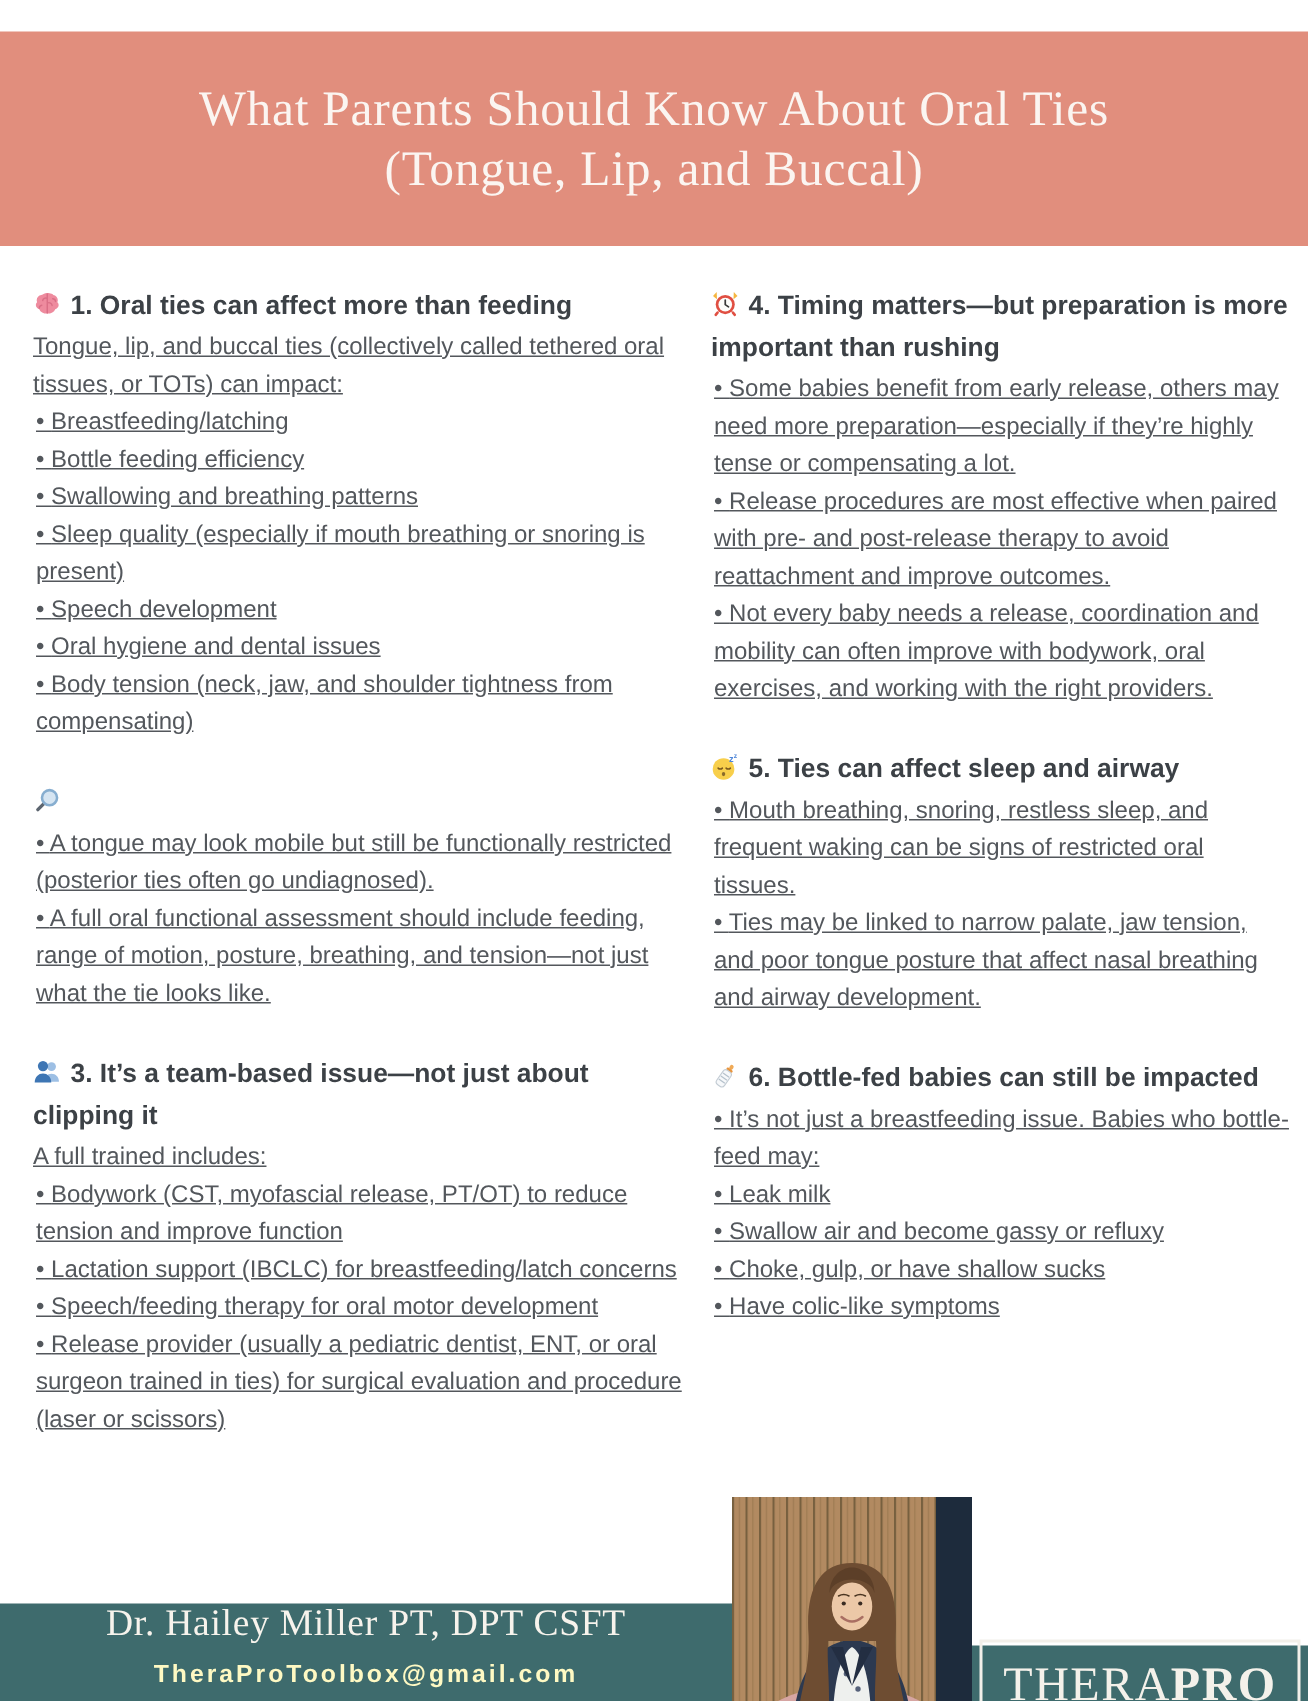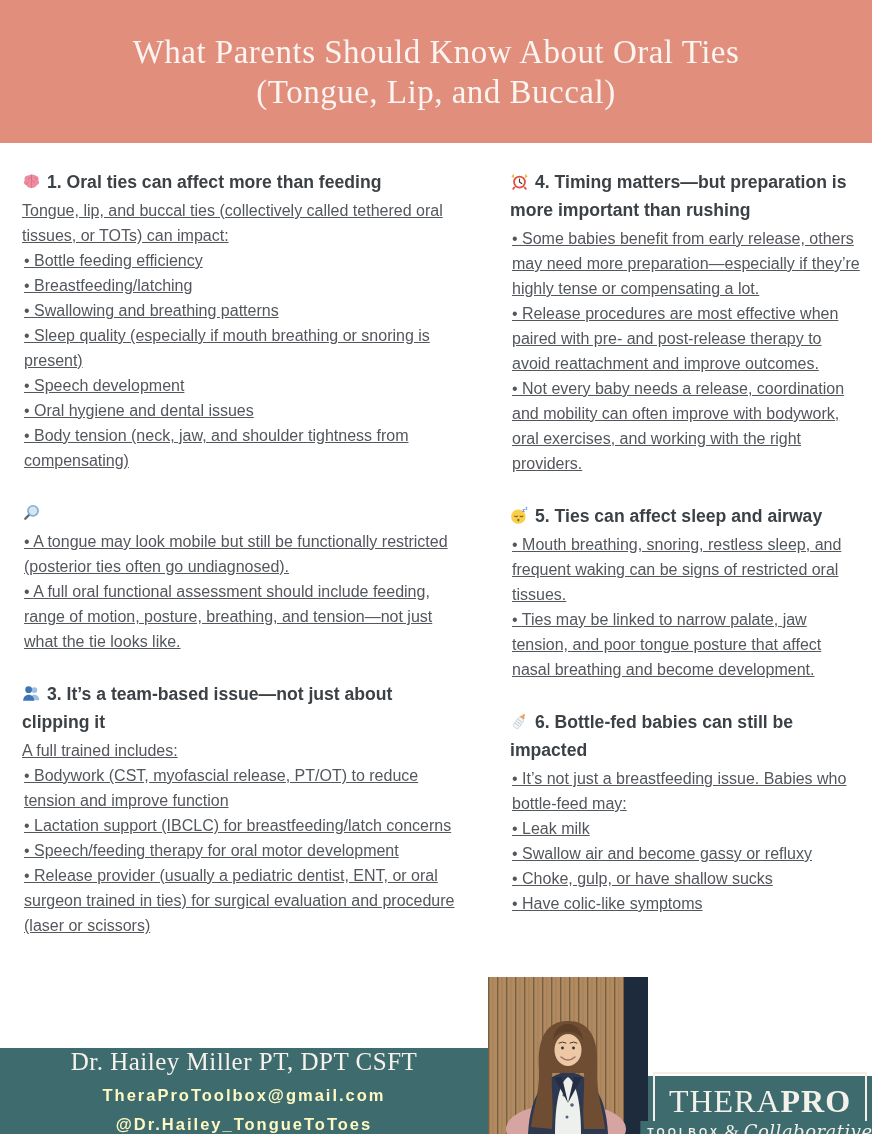"What Parents Should Know About" .banner { margin-top: none -> 21px }
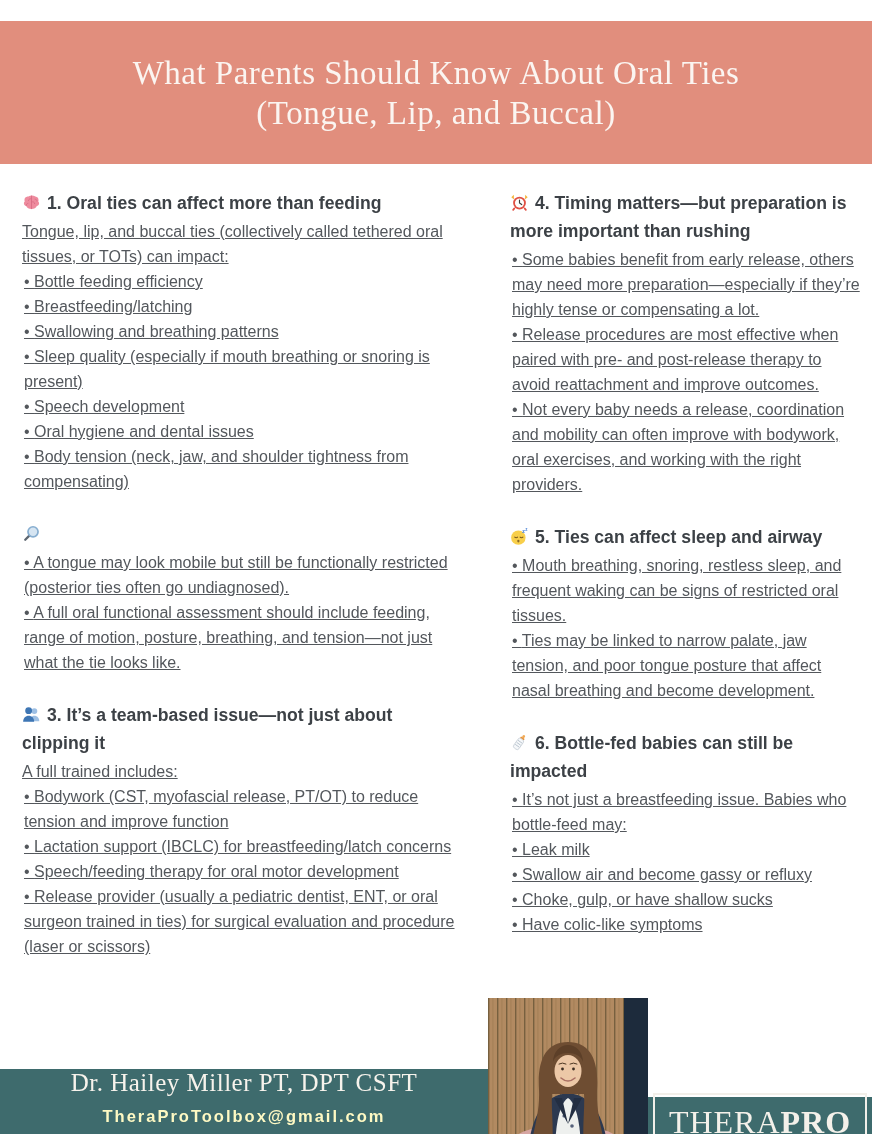"1. Oral ties can affect" .content { gap: 20px -> 10px }
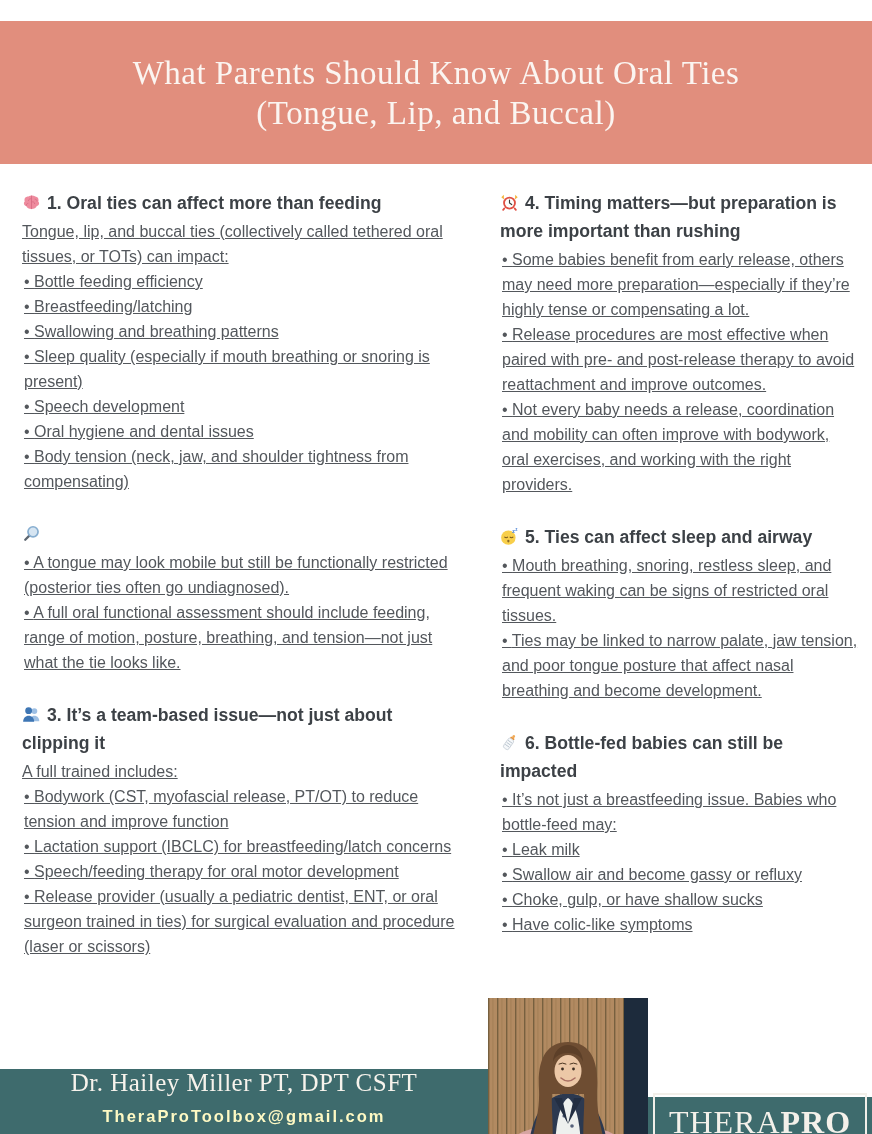"4. Timing matters—but preparation is" .col.right { margin-left: 26px -> none }
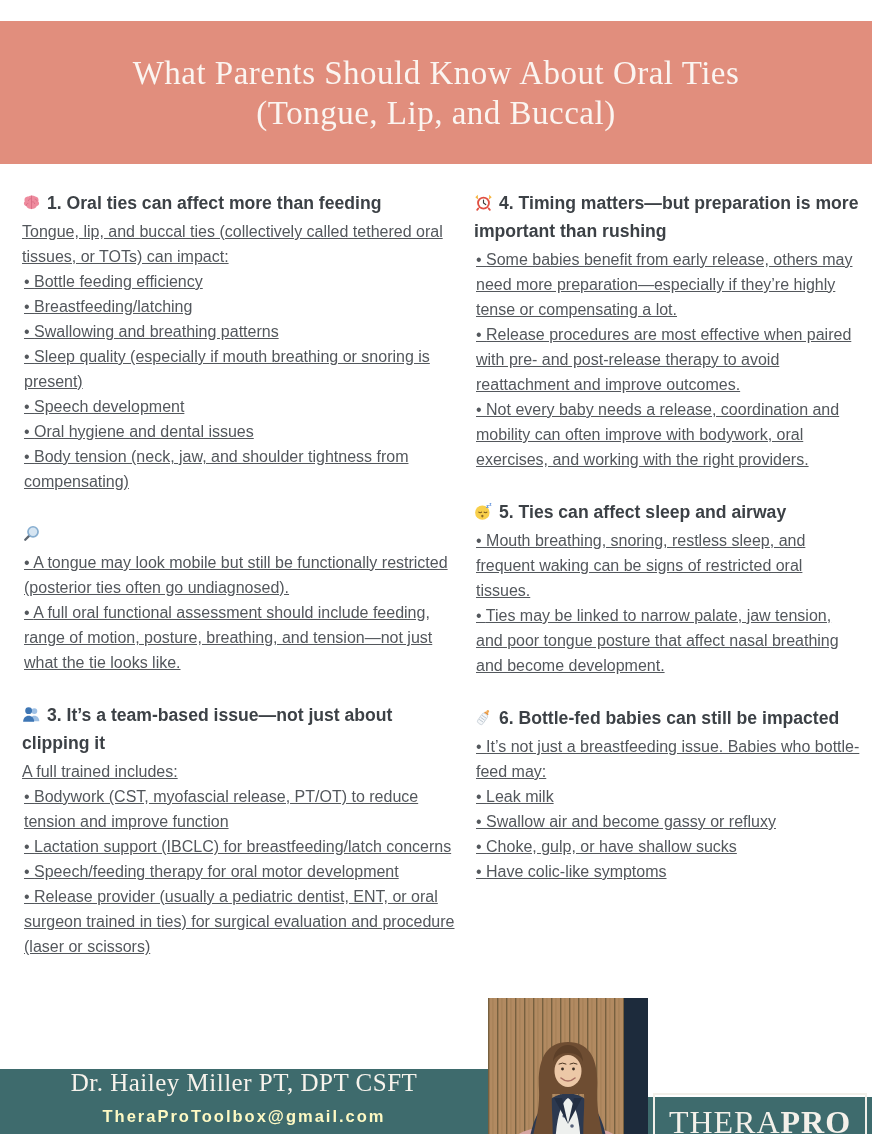"Bottle feeding efficiency" p.body { order: before "Breastfeeding/latching" -> after "Breastfeeding/latching" }
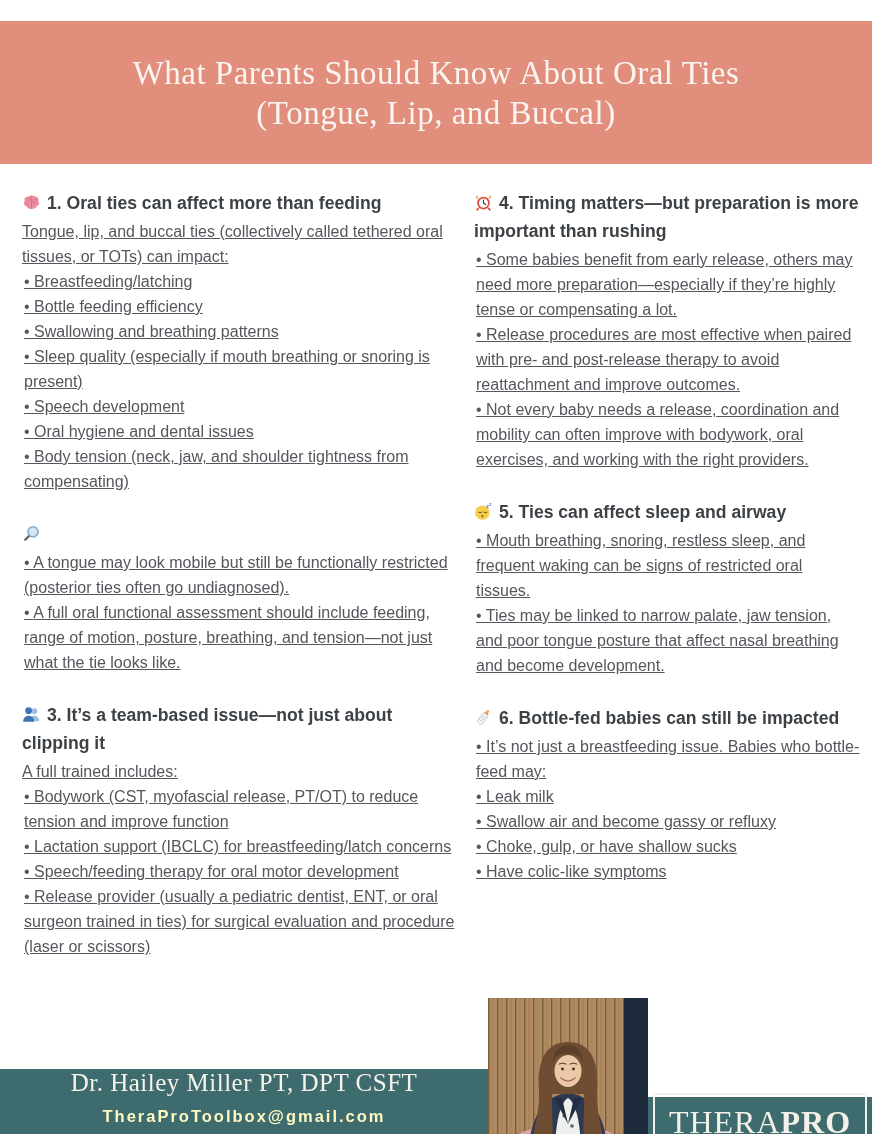"Ties may be linked to" p.body { text: become -> airway }
